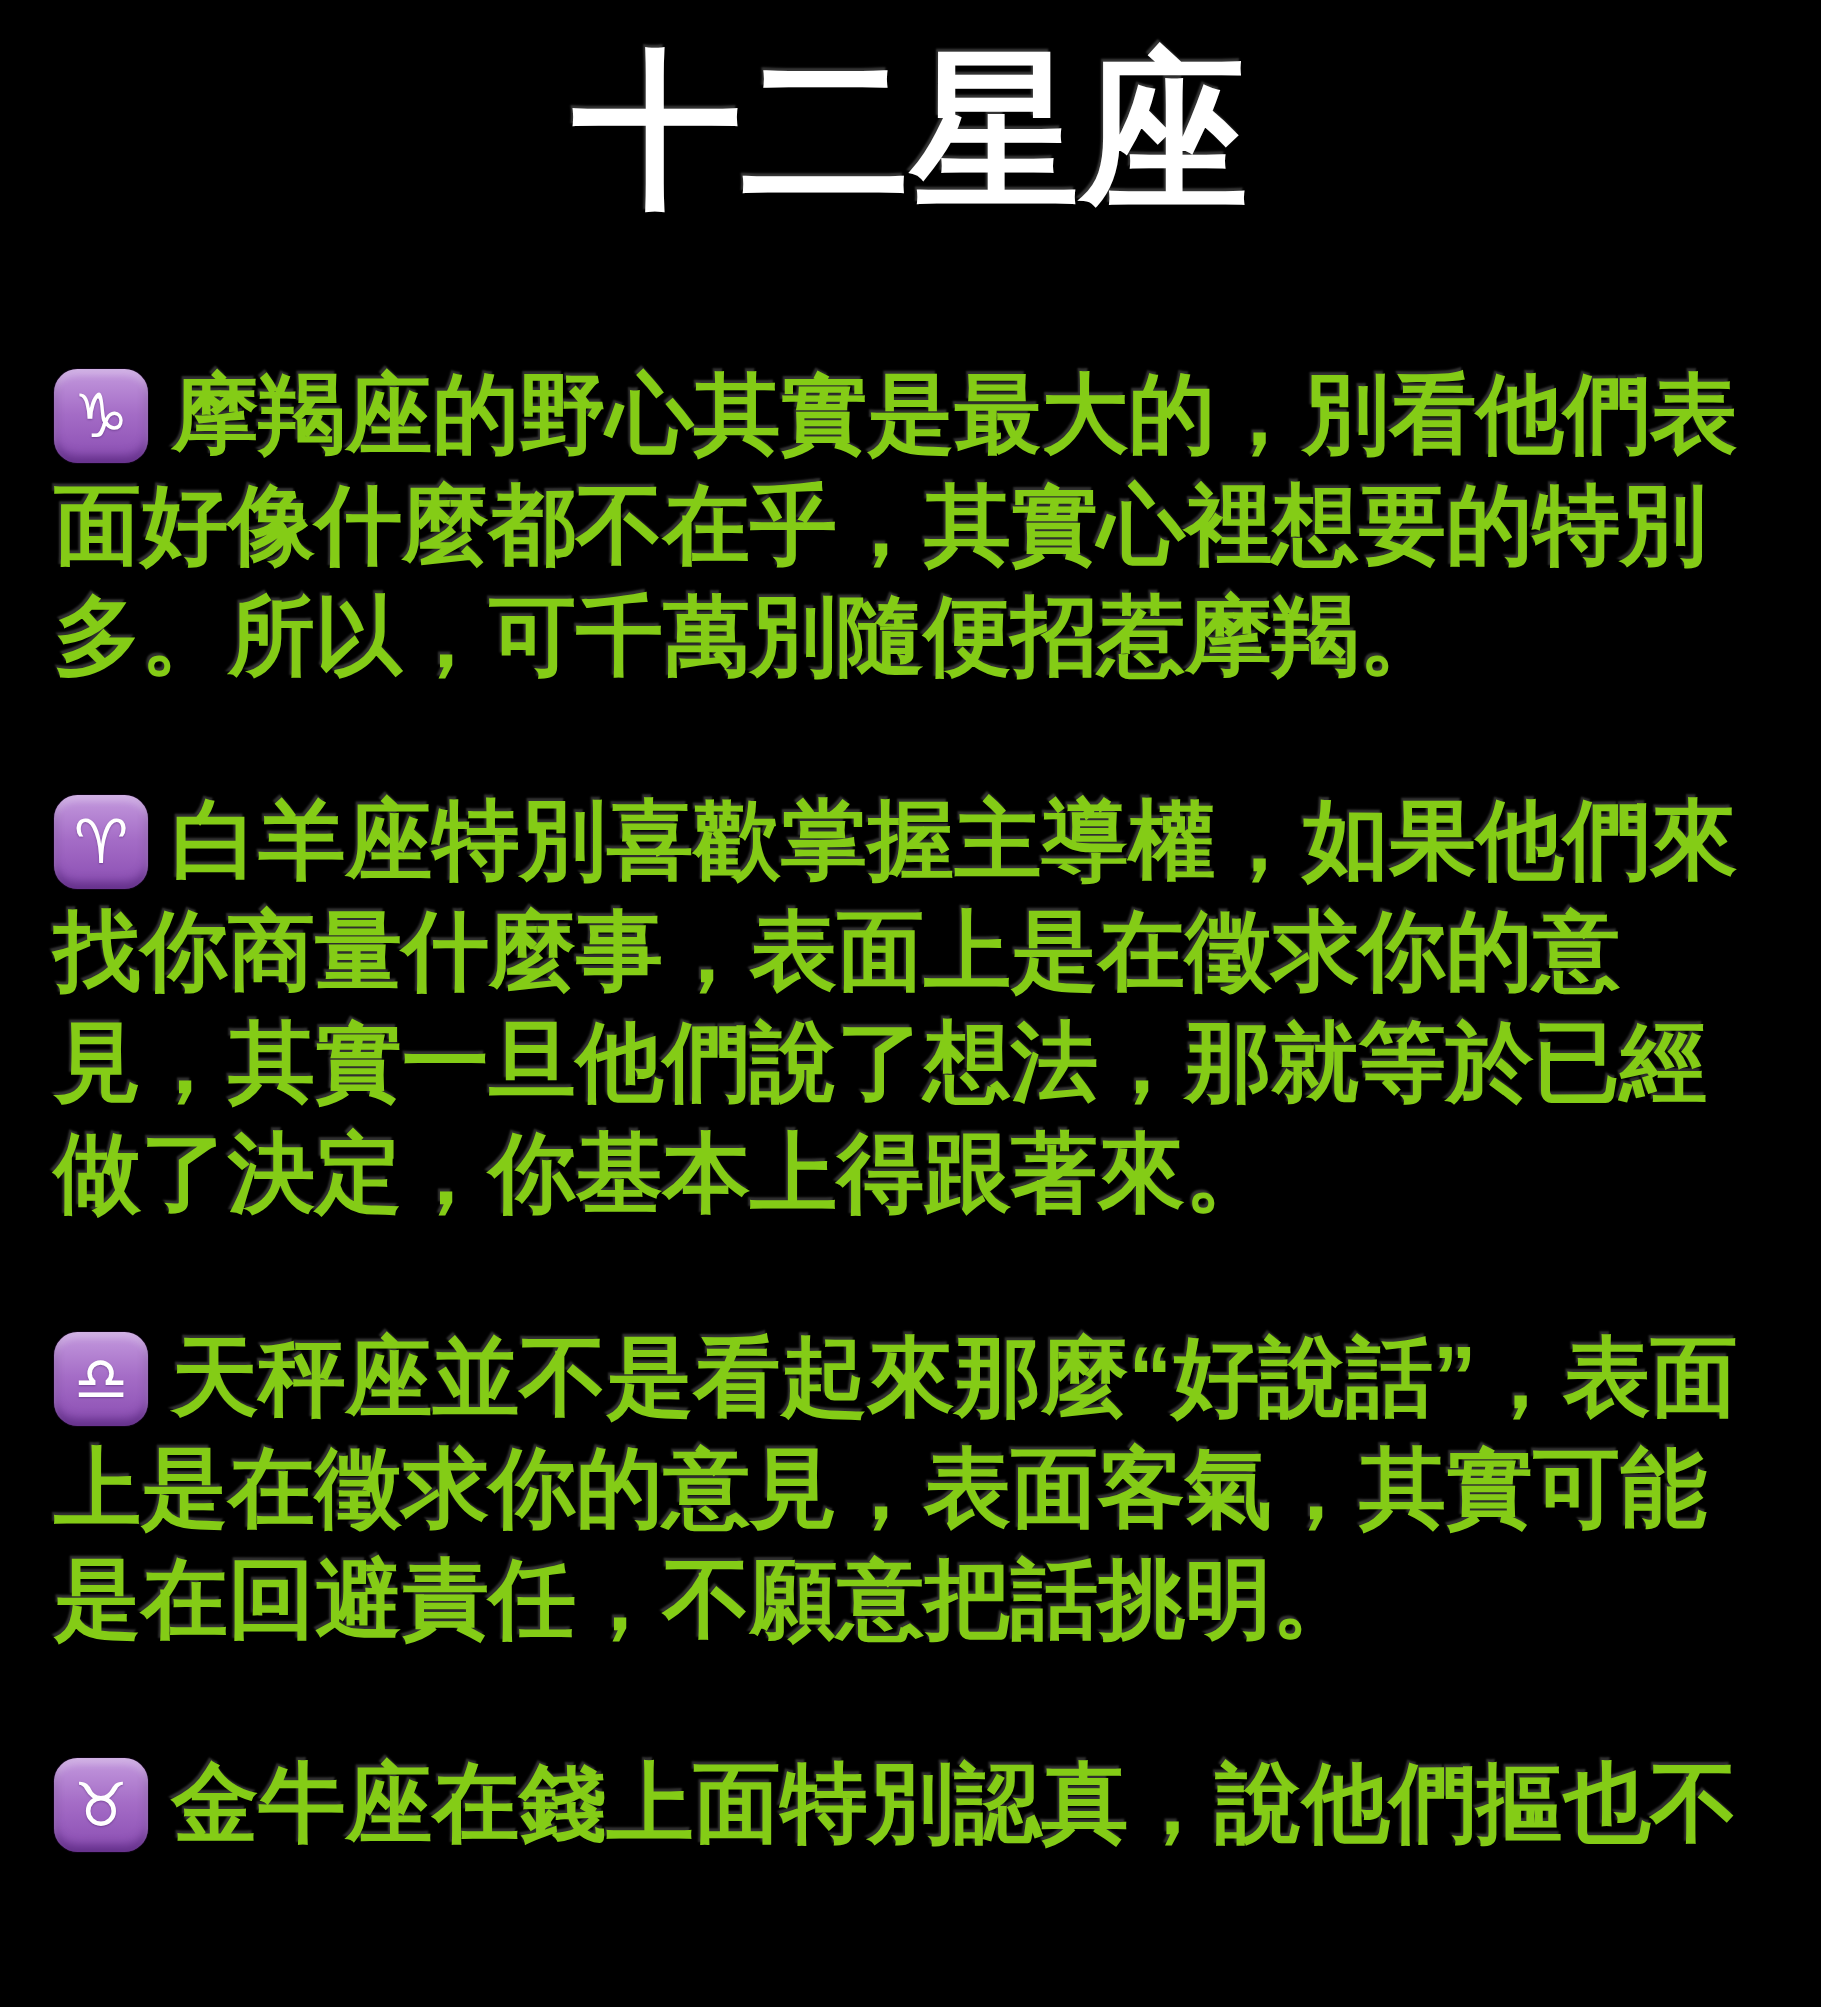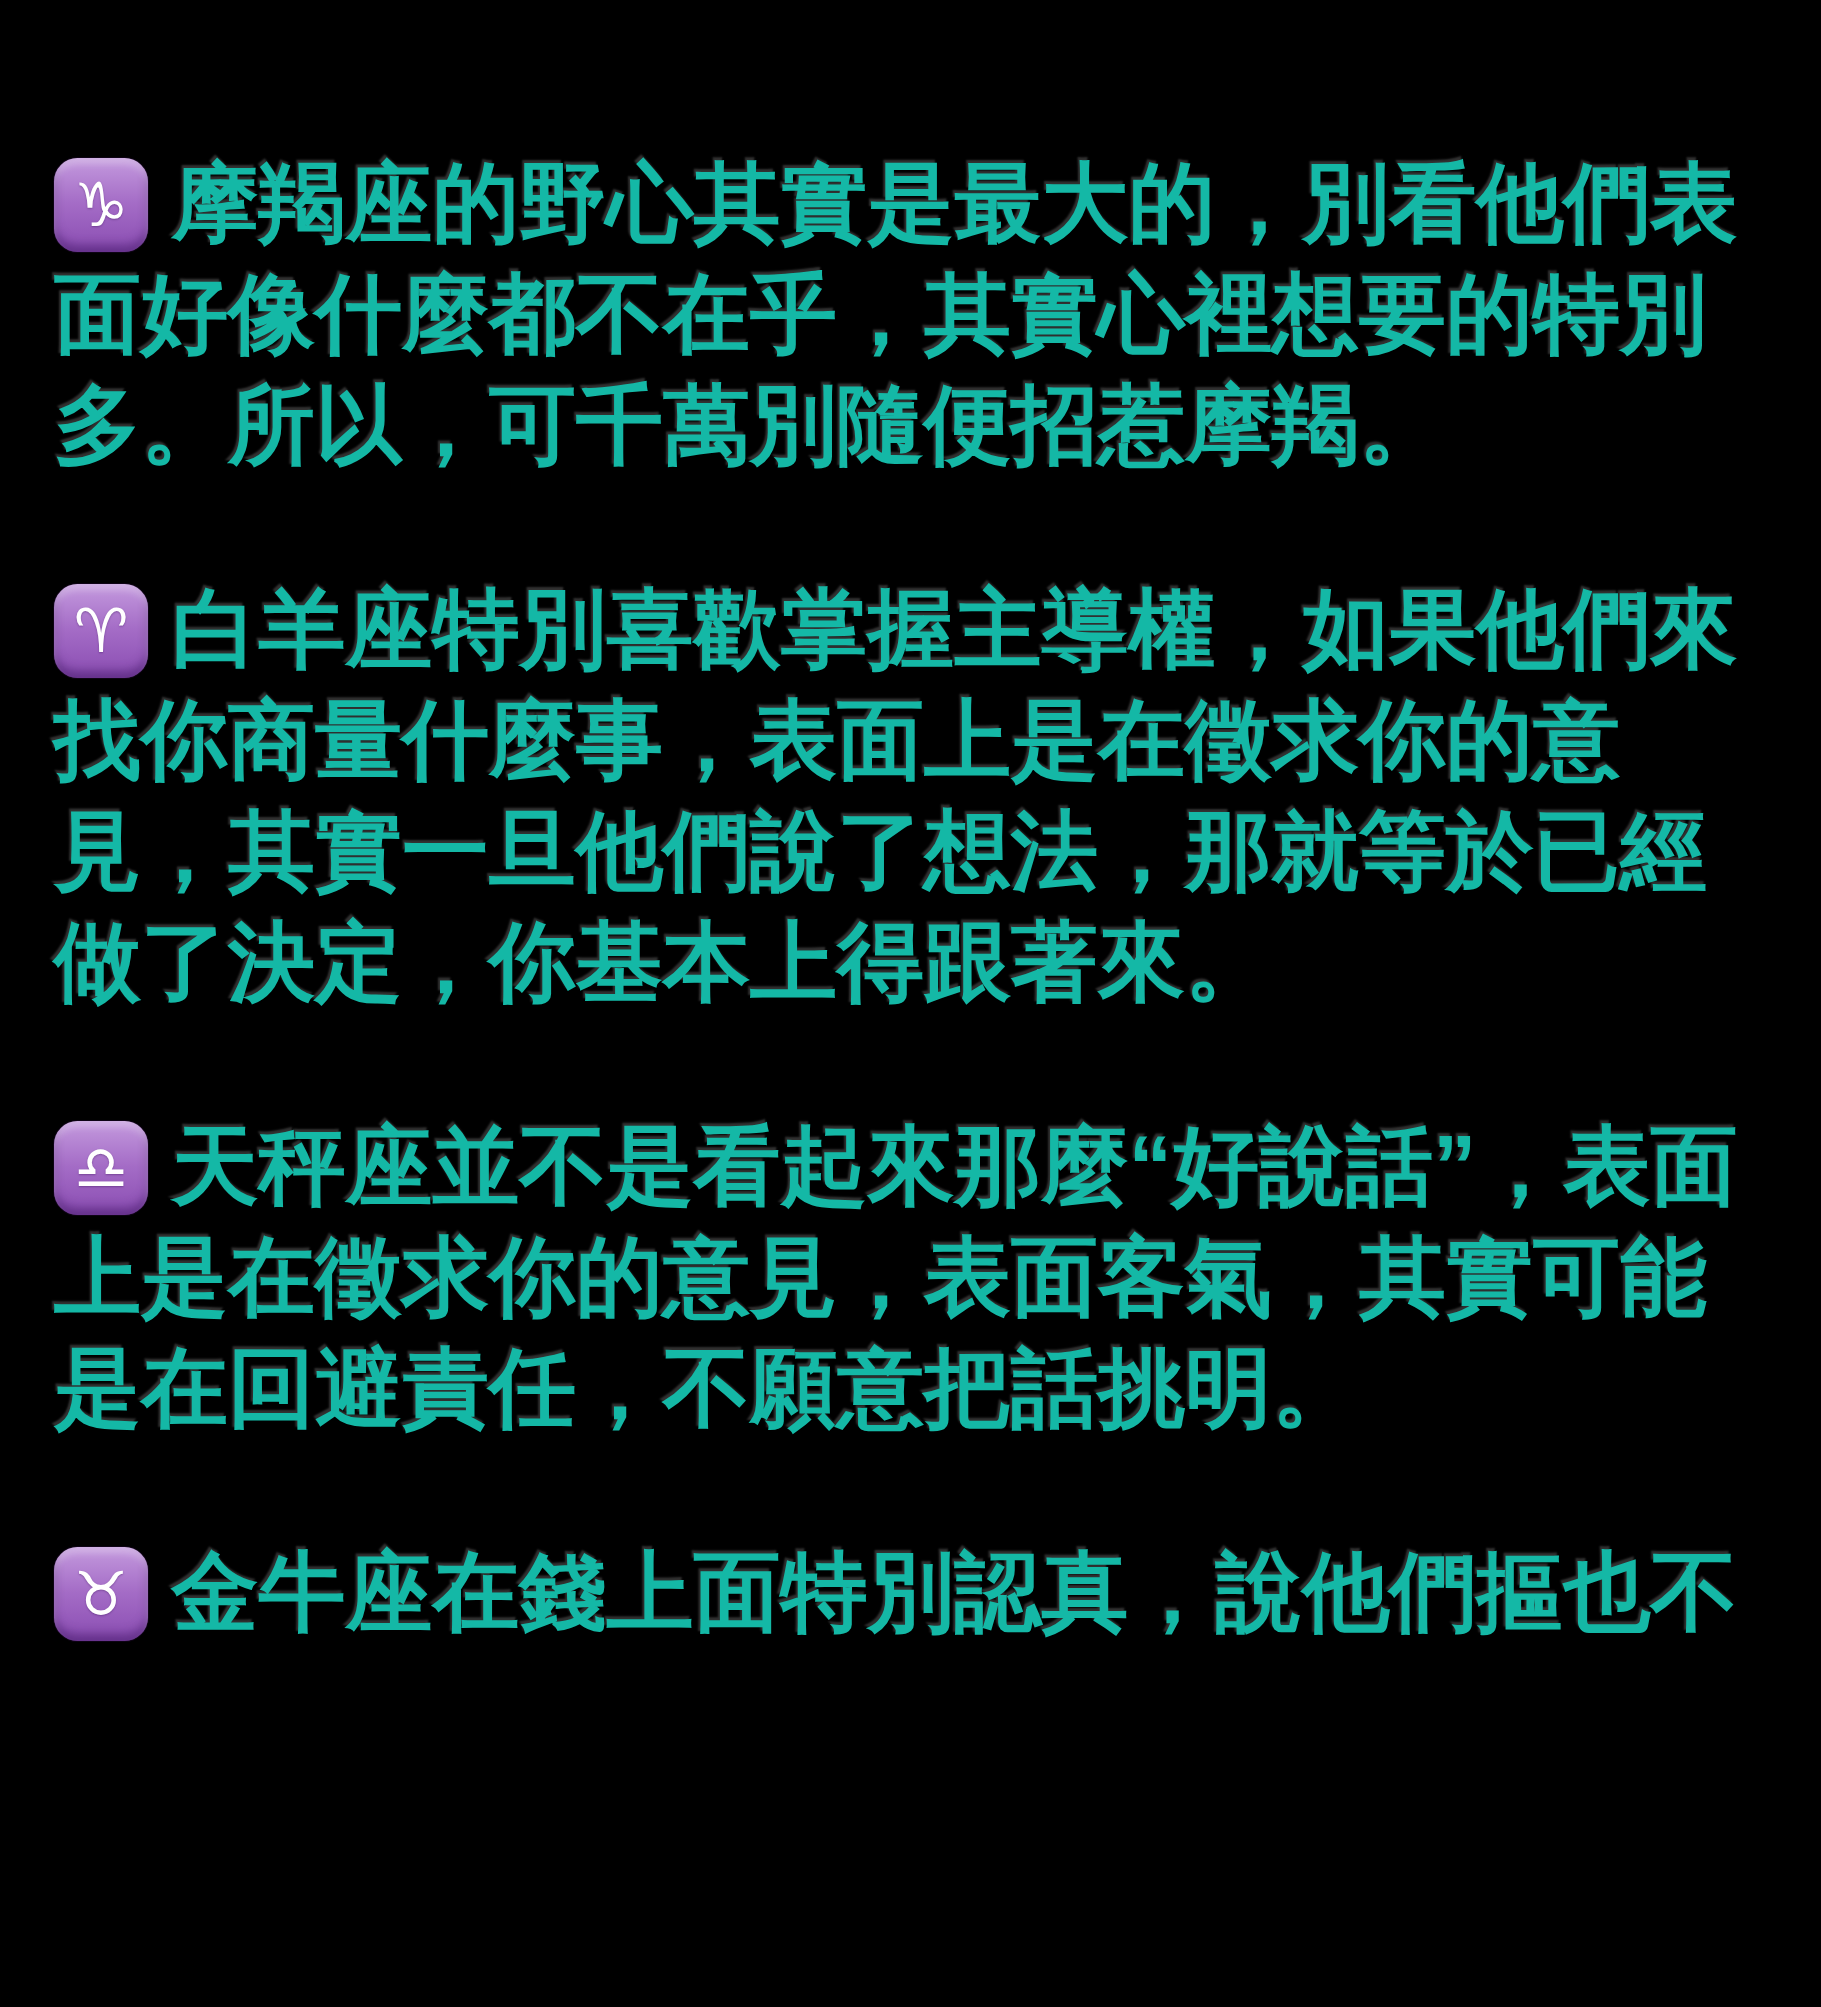"十二星座" div.title-line { html: none -> <div>十二星座</div> }
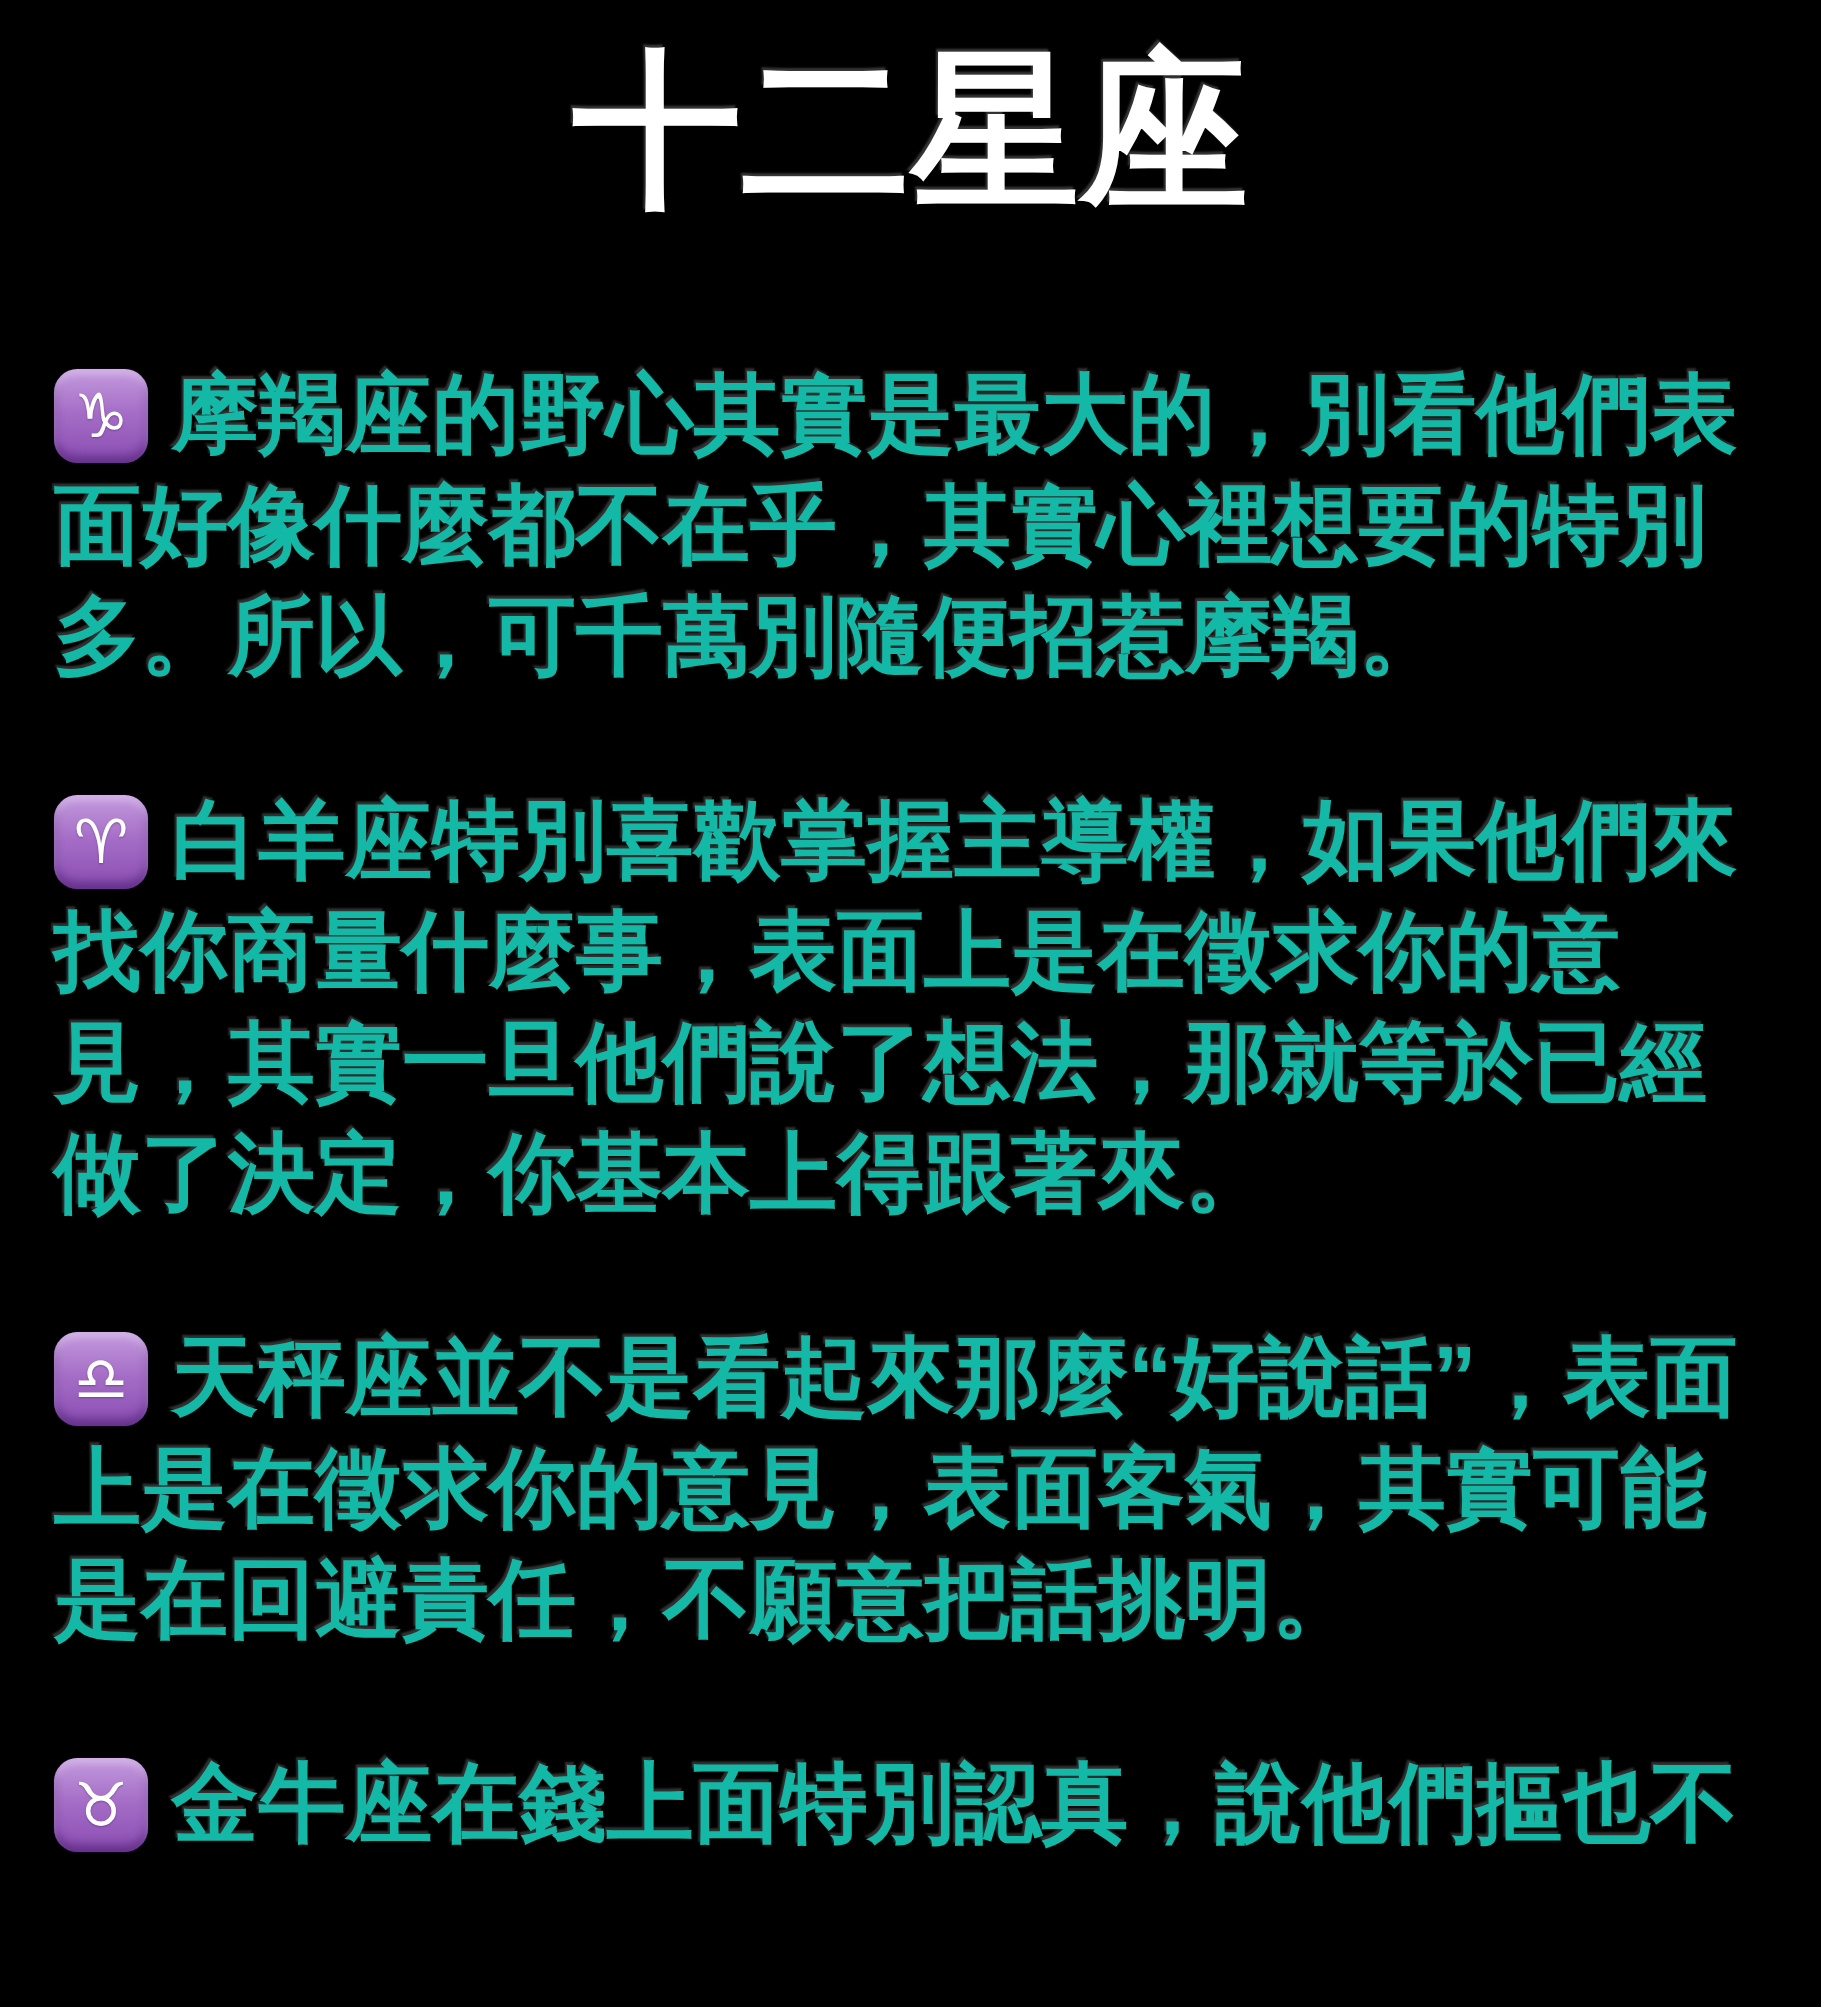"摩羯座的野心其實是最大的，別看他們表面好像什麼都不在乎，其實心裡想要的特別多。所" .sec-text { color: #14b8a6 -> #84cc16 }
